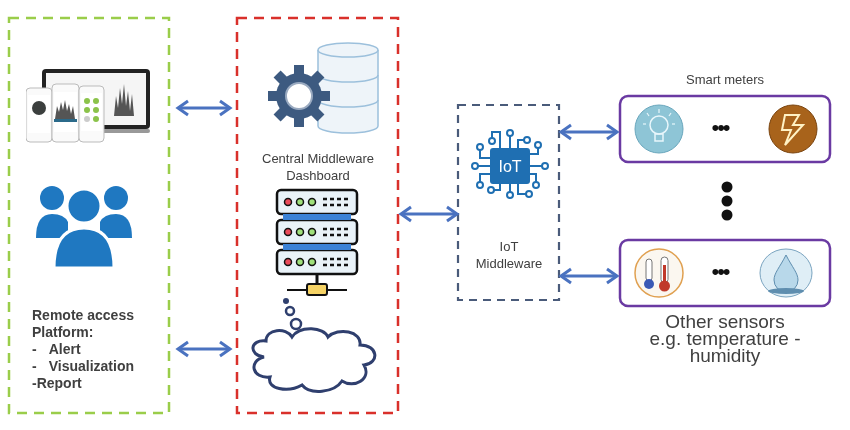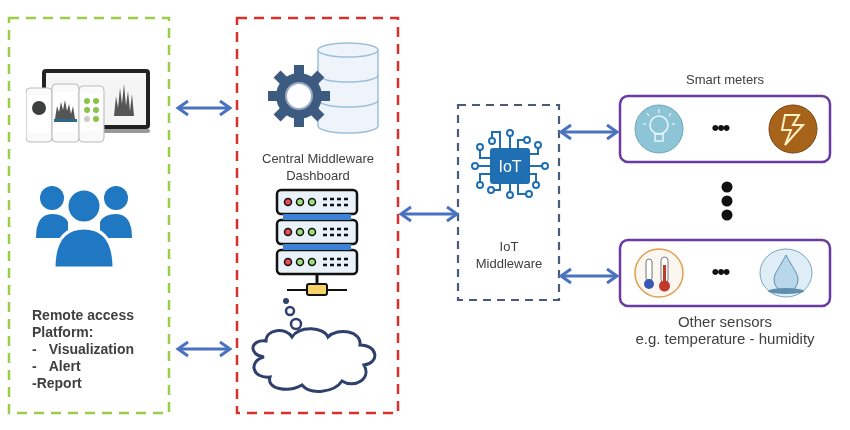"Other sensors" div.abs { font-size: 15px -> 19px }
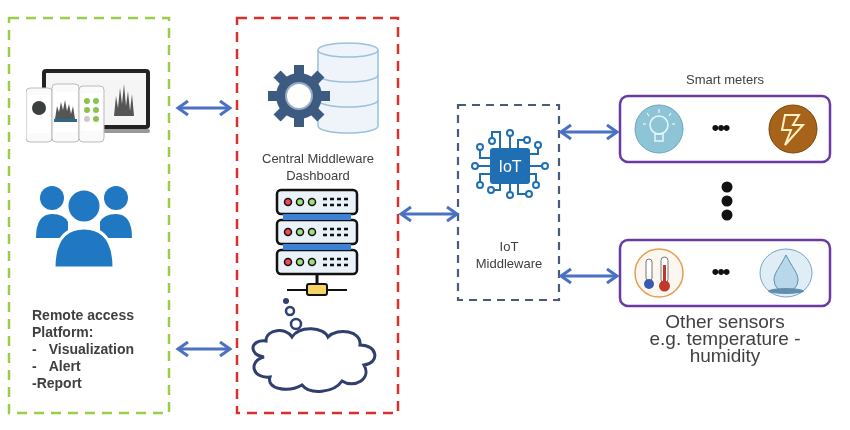"- Visualization" div { order: before "- Alert" -> after "- Alert" }
